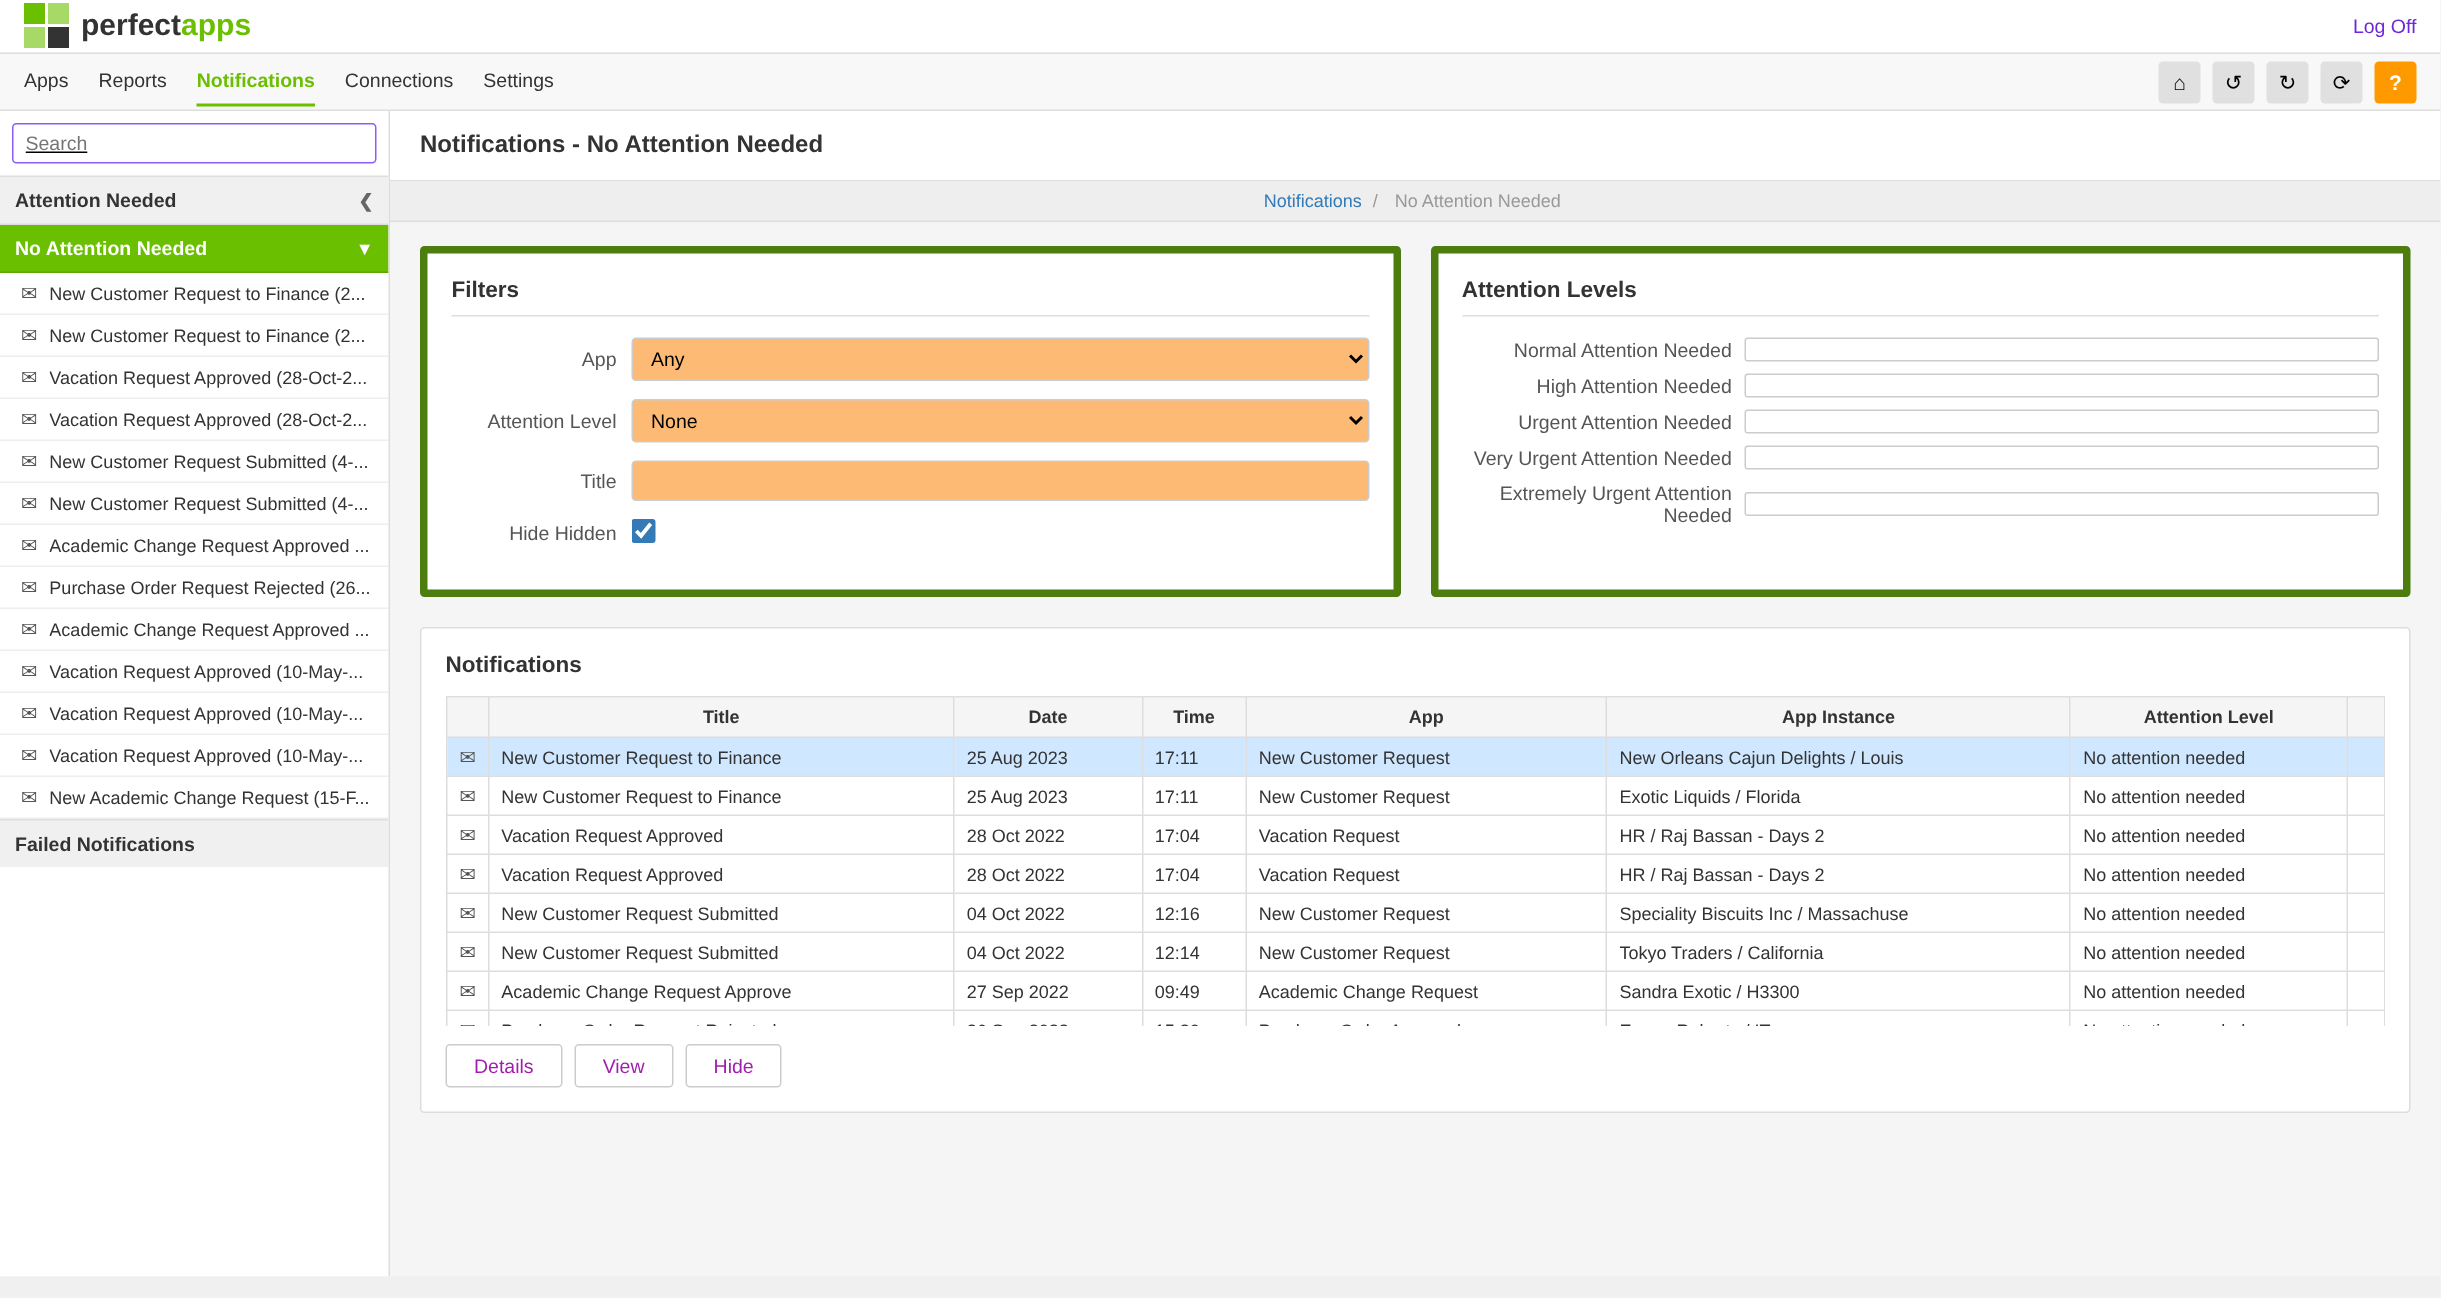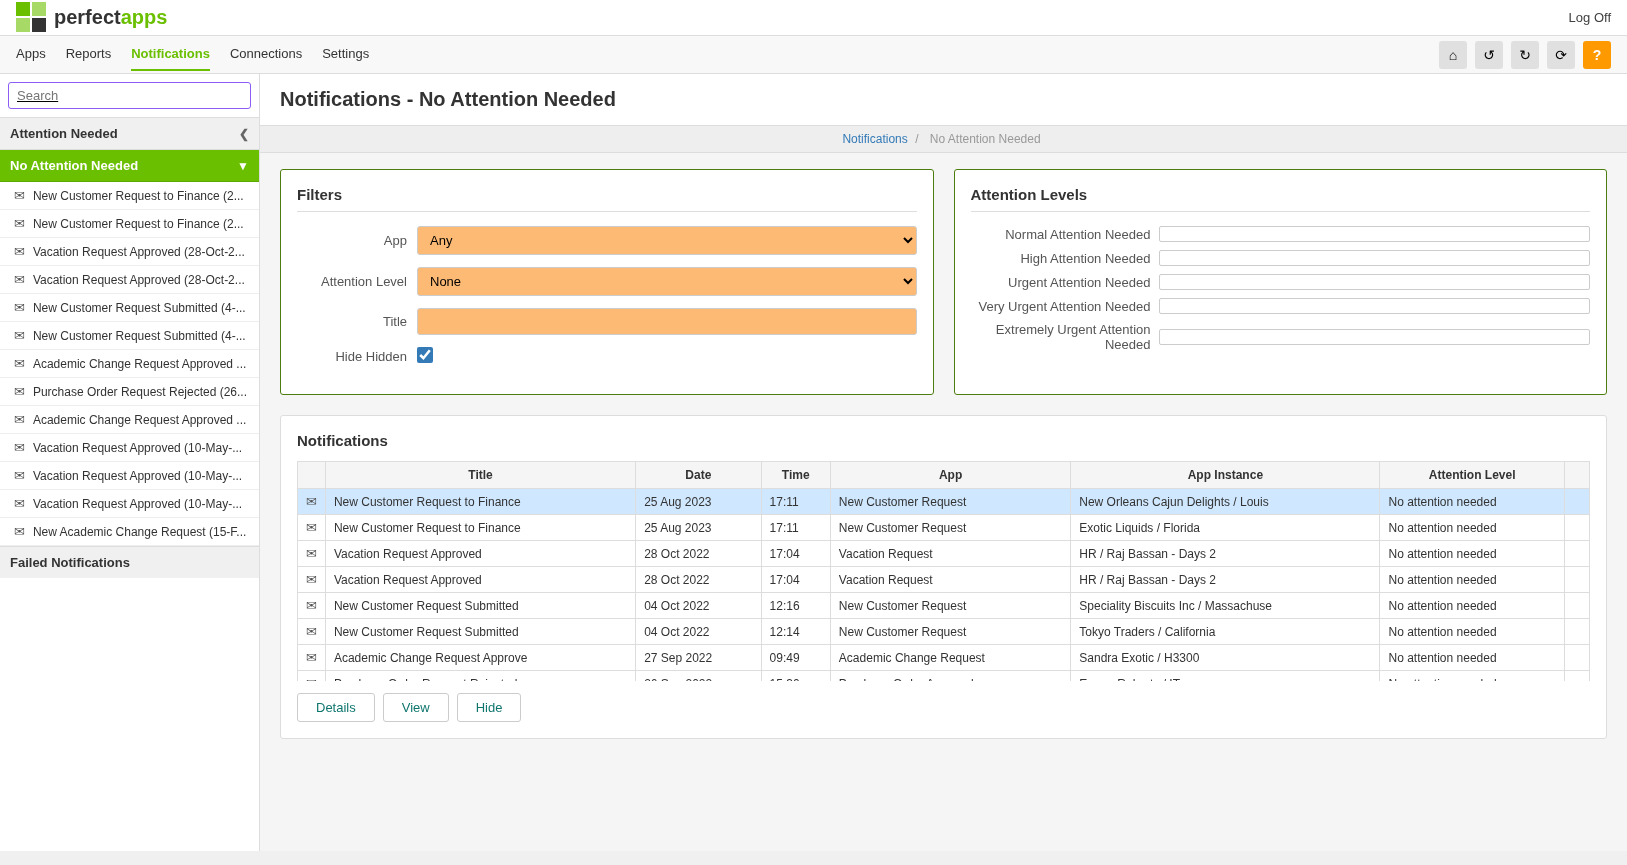"Log Off" #logoff { color: #404040 -> #6d28d9 }
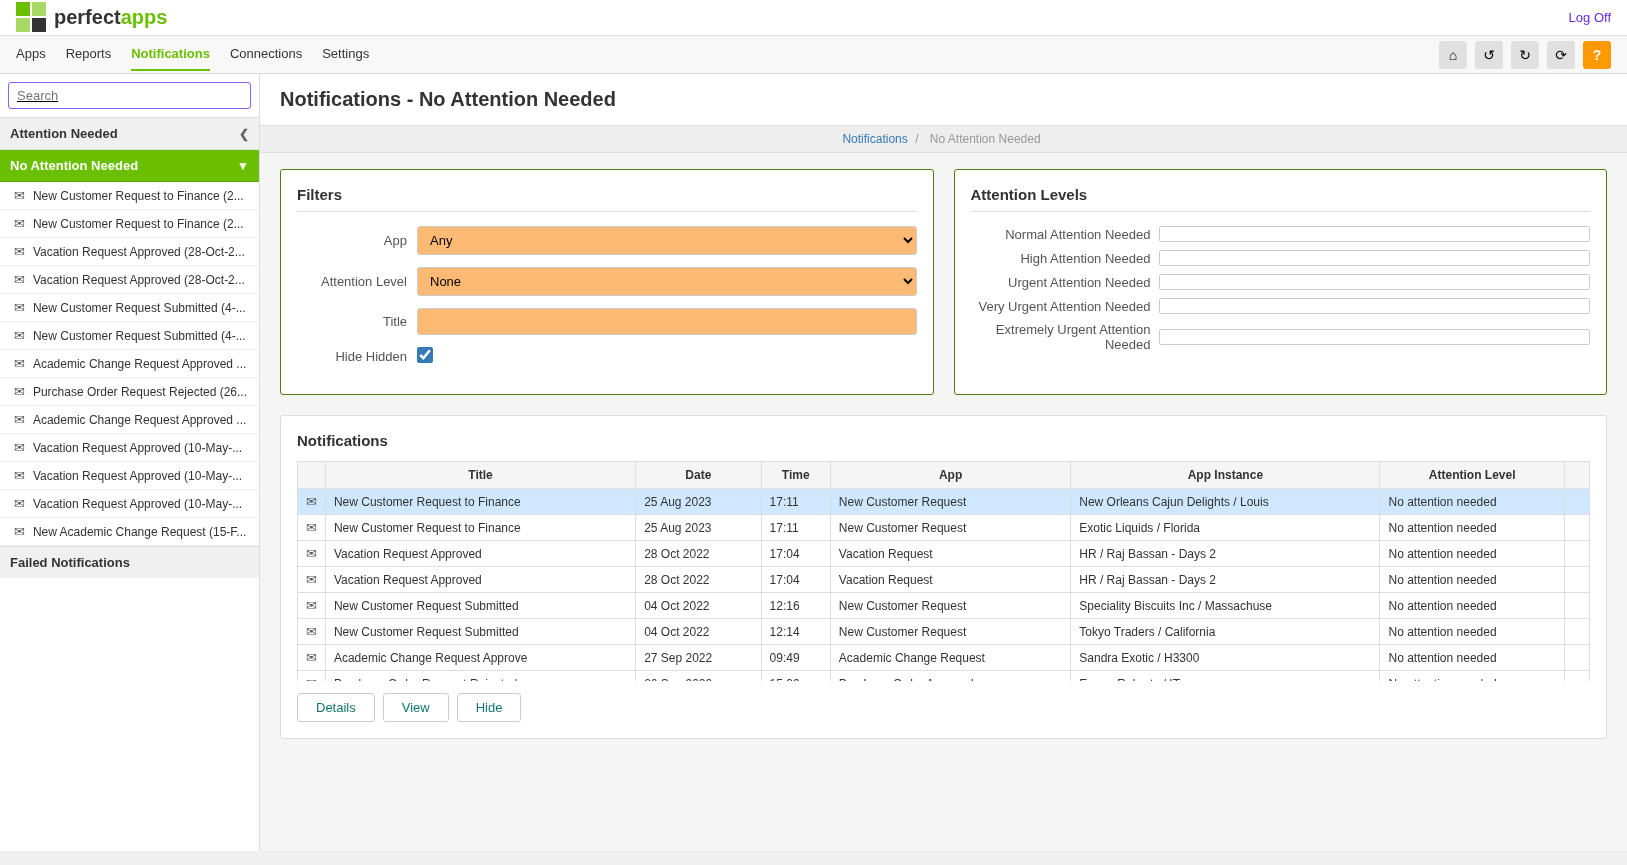"Notifications - No Attention Needed" #page-title { font-size: 20px -> 16px }
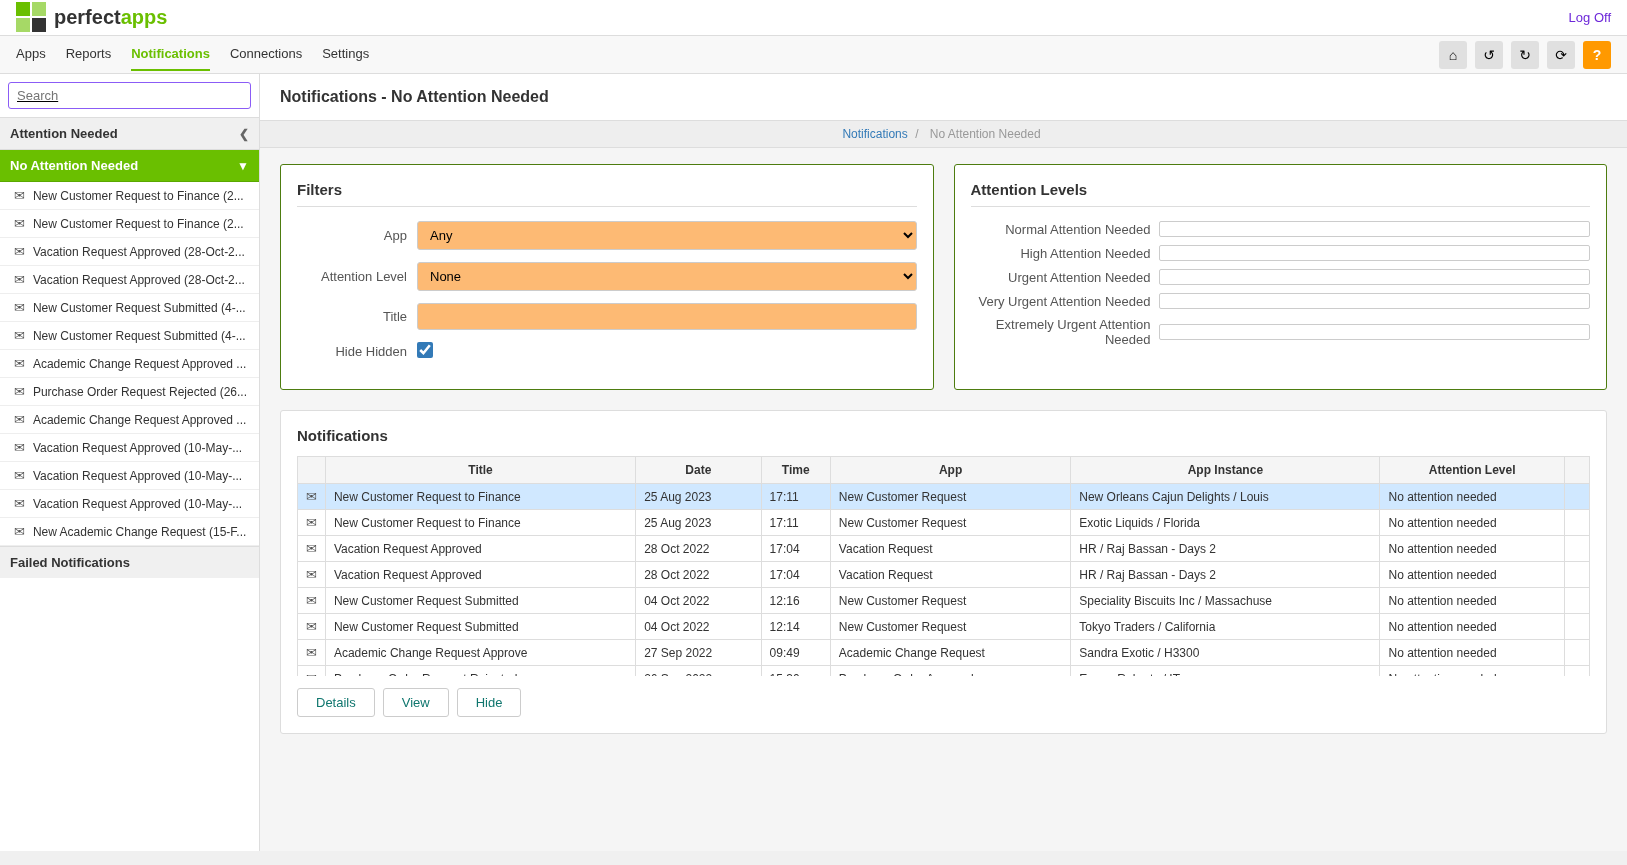"Filters" .panel { border: 1px solid #4d7c0f -> 5px solid #4d7c0f }
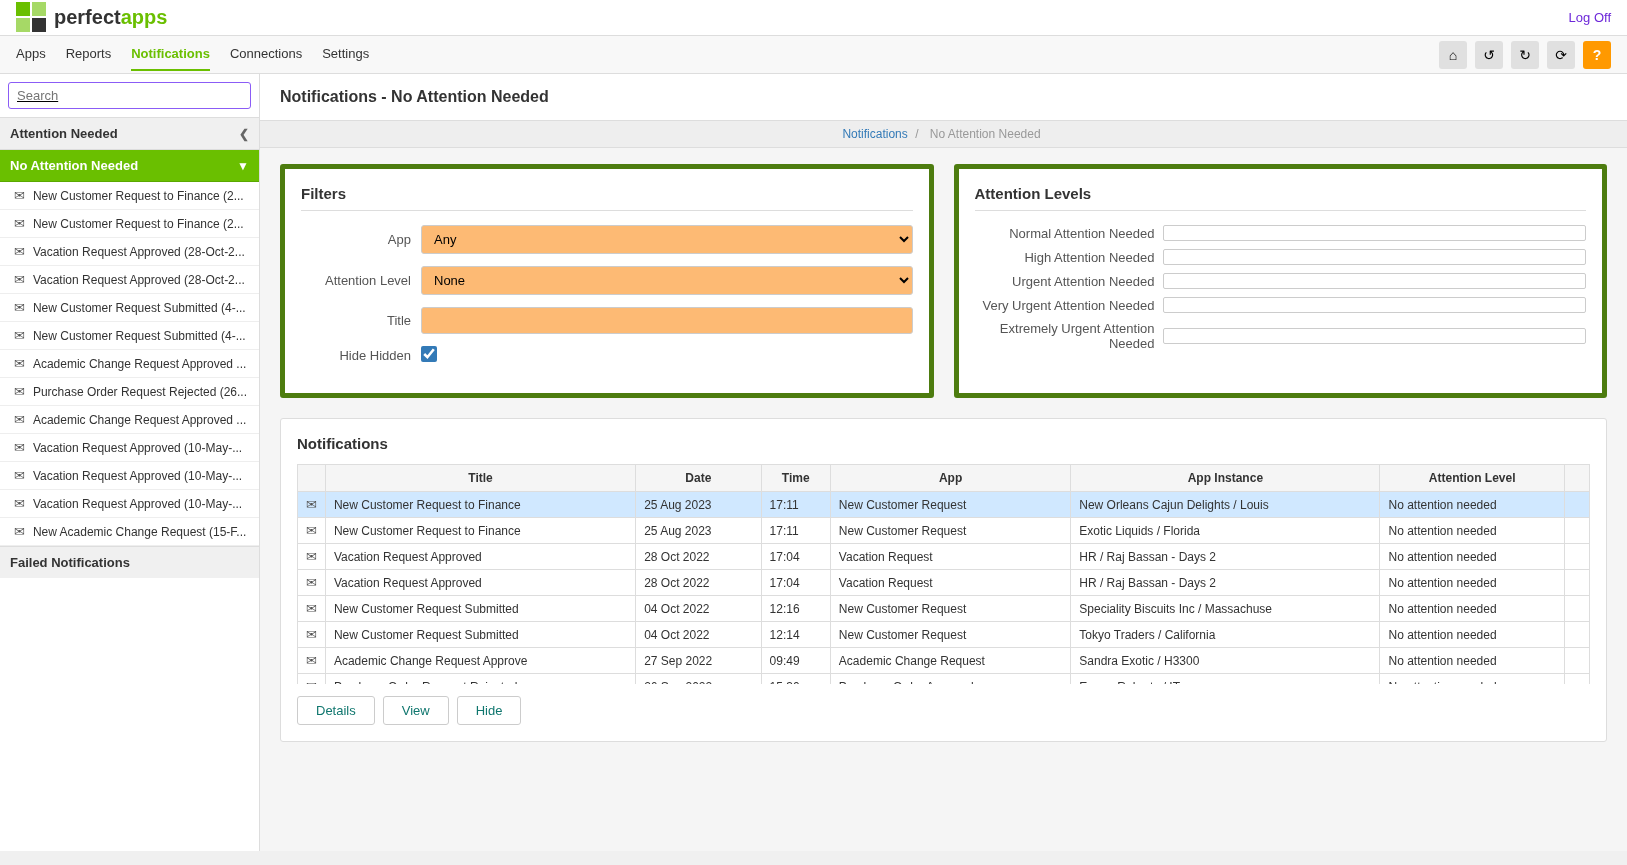"Details" .btn { color: #0f766e -> #a21caf }
